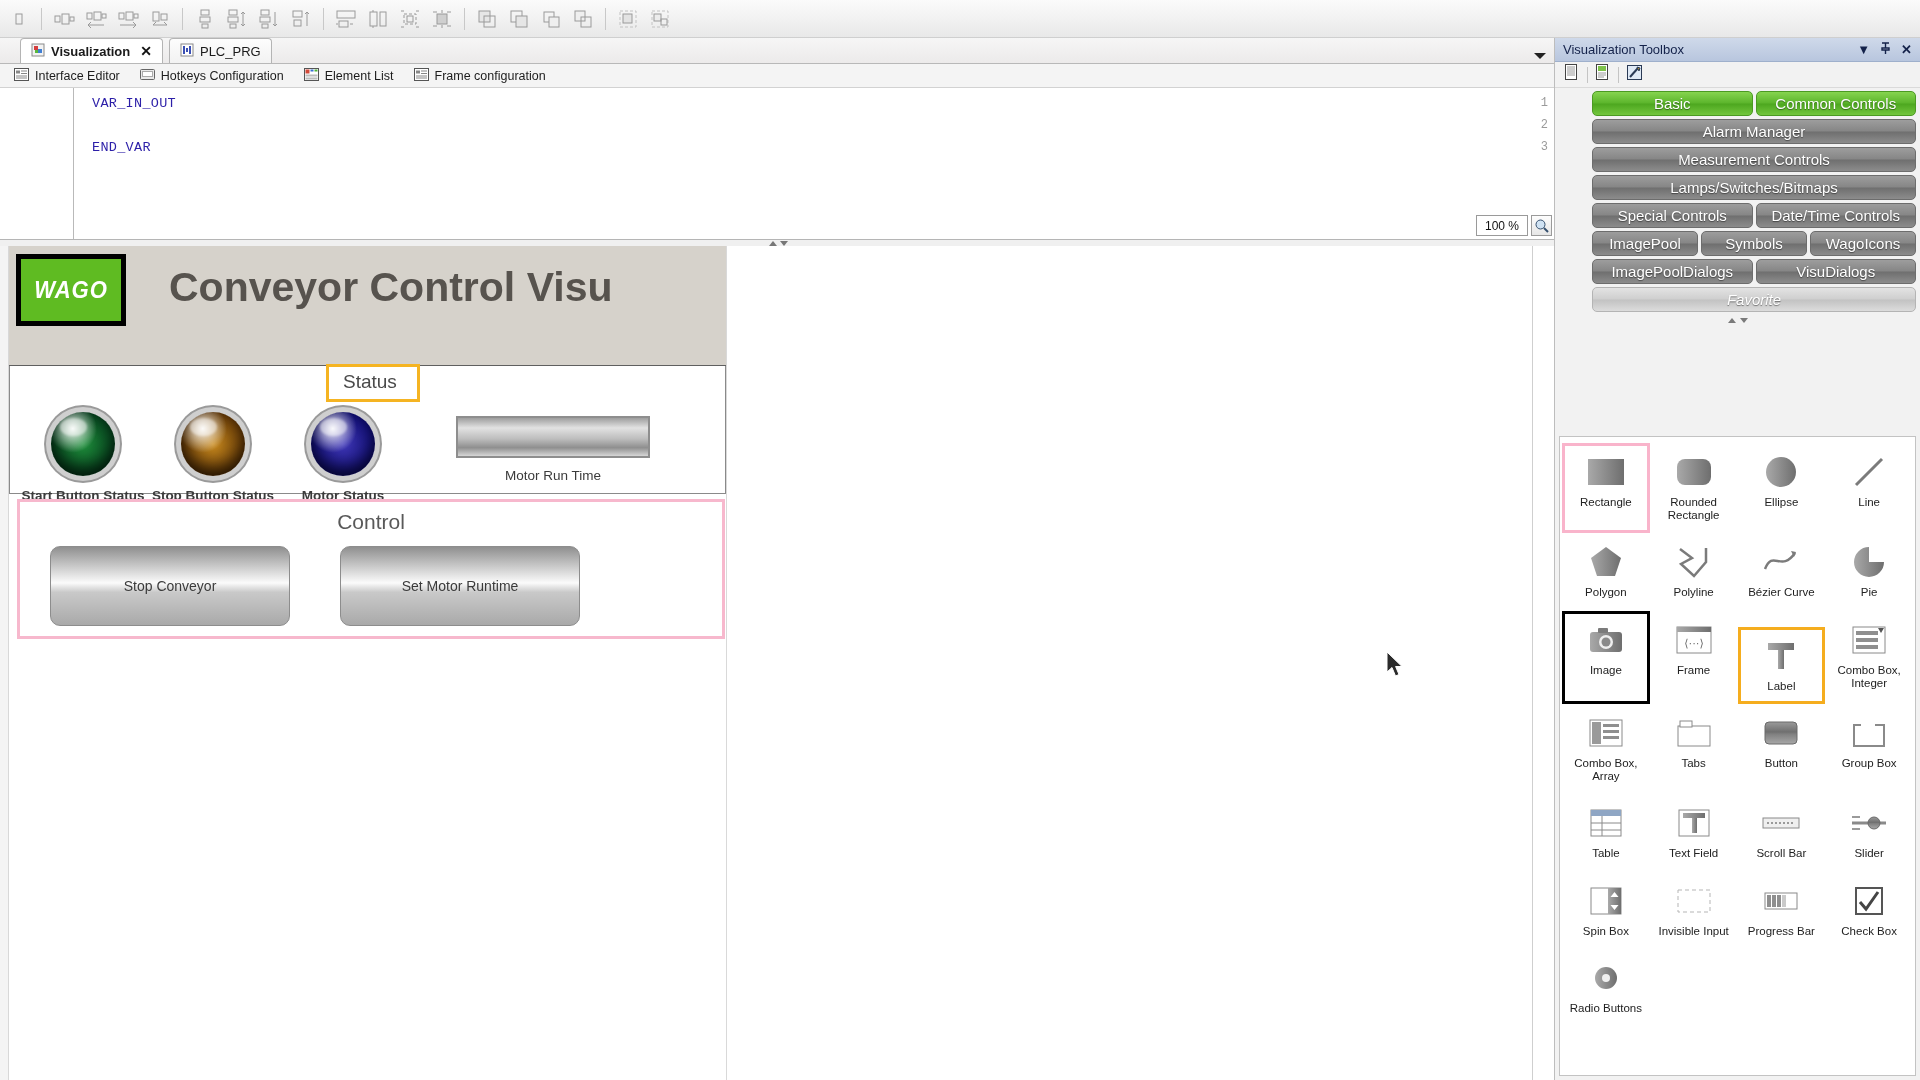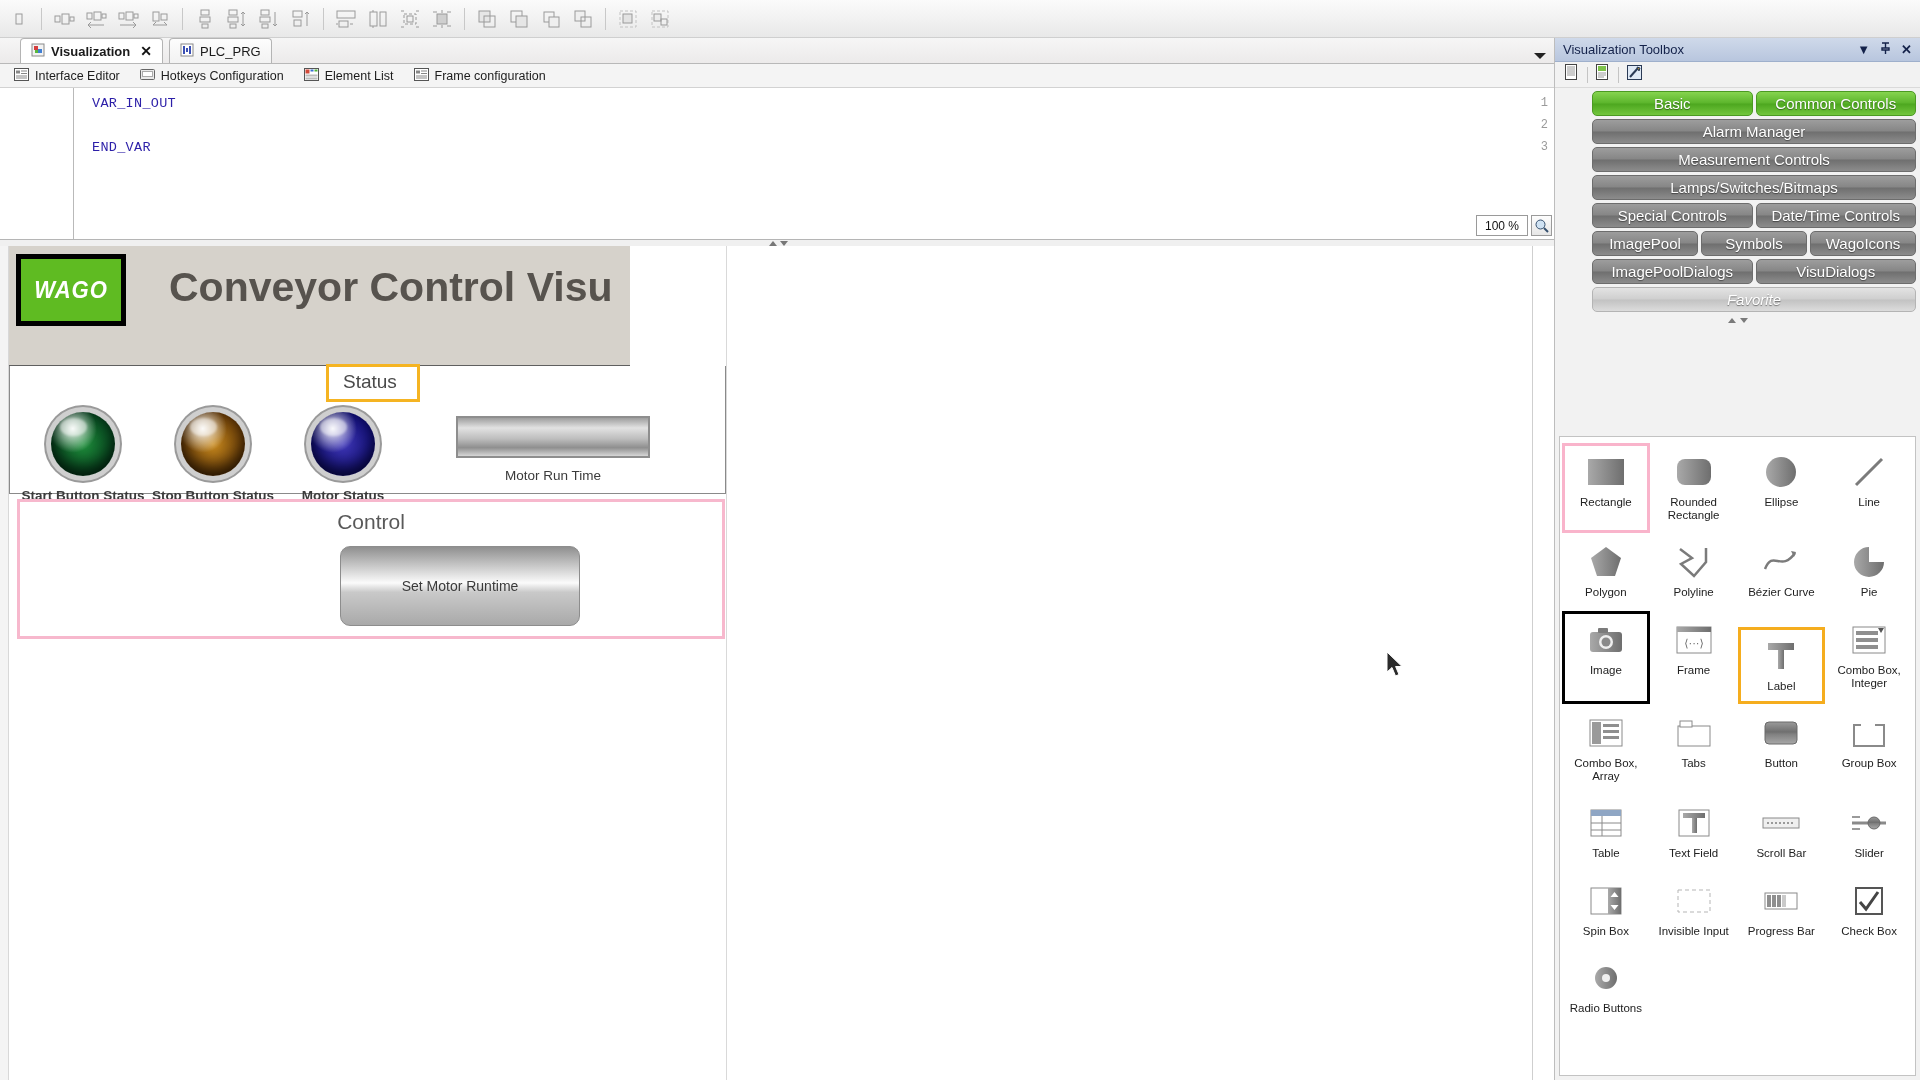"WAGO" .visu-header { width: 621px -> 717px }
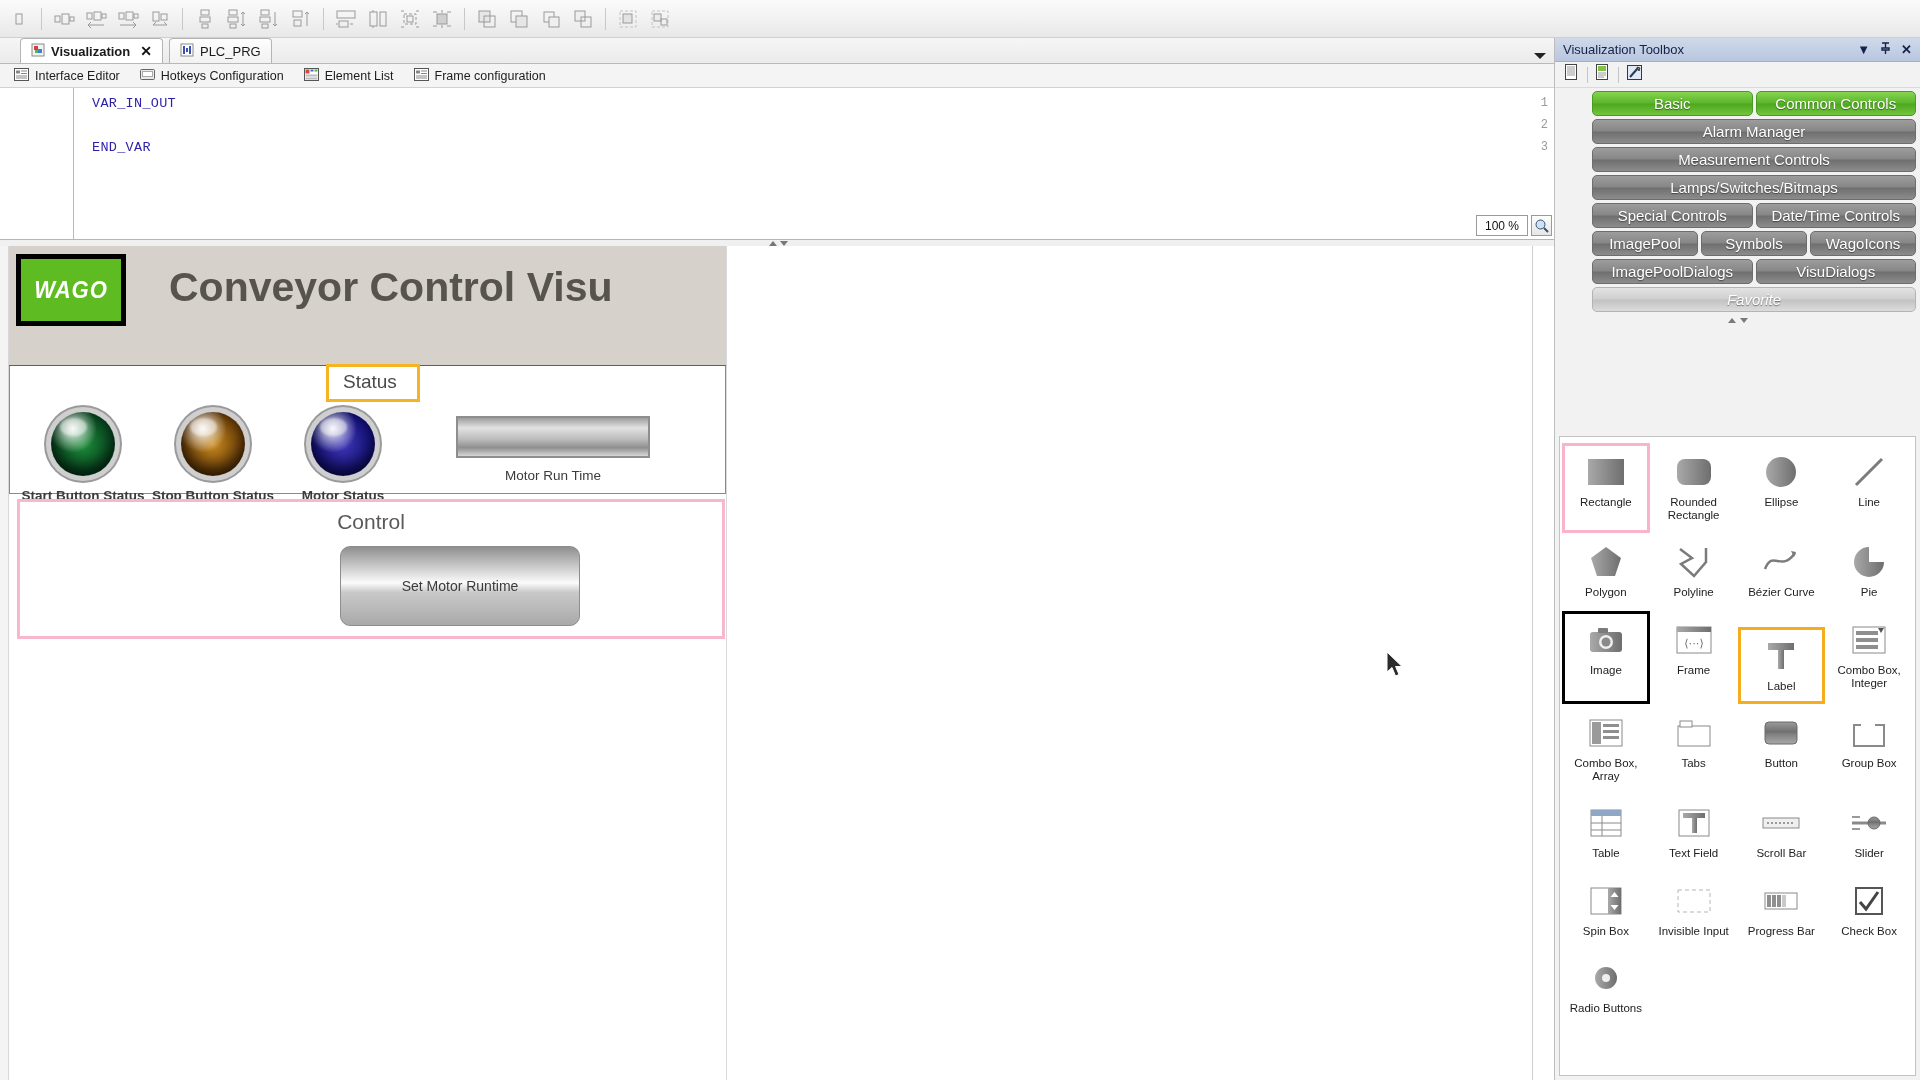"Stop Conveyor" div.ctrl-btn { html: none -> <div>Stop Conveyor</div> }
